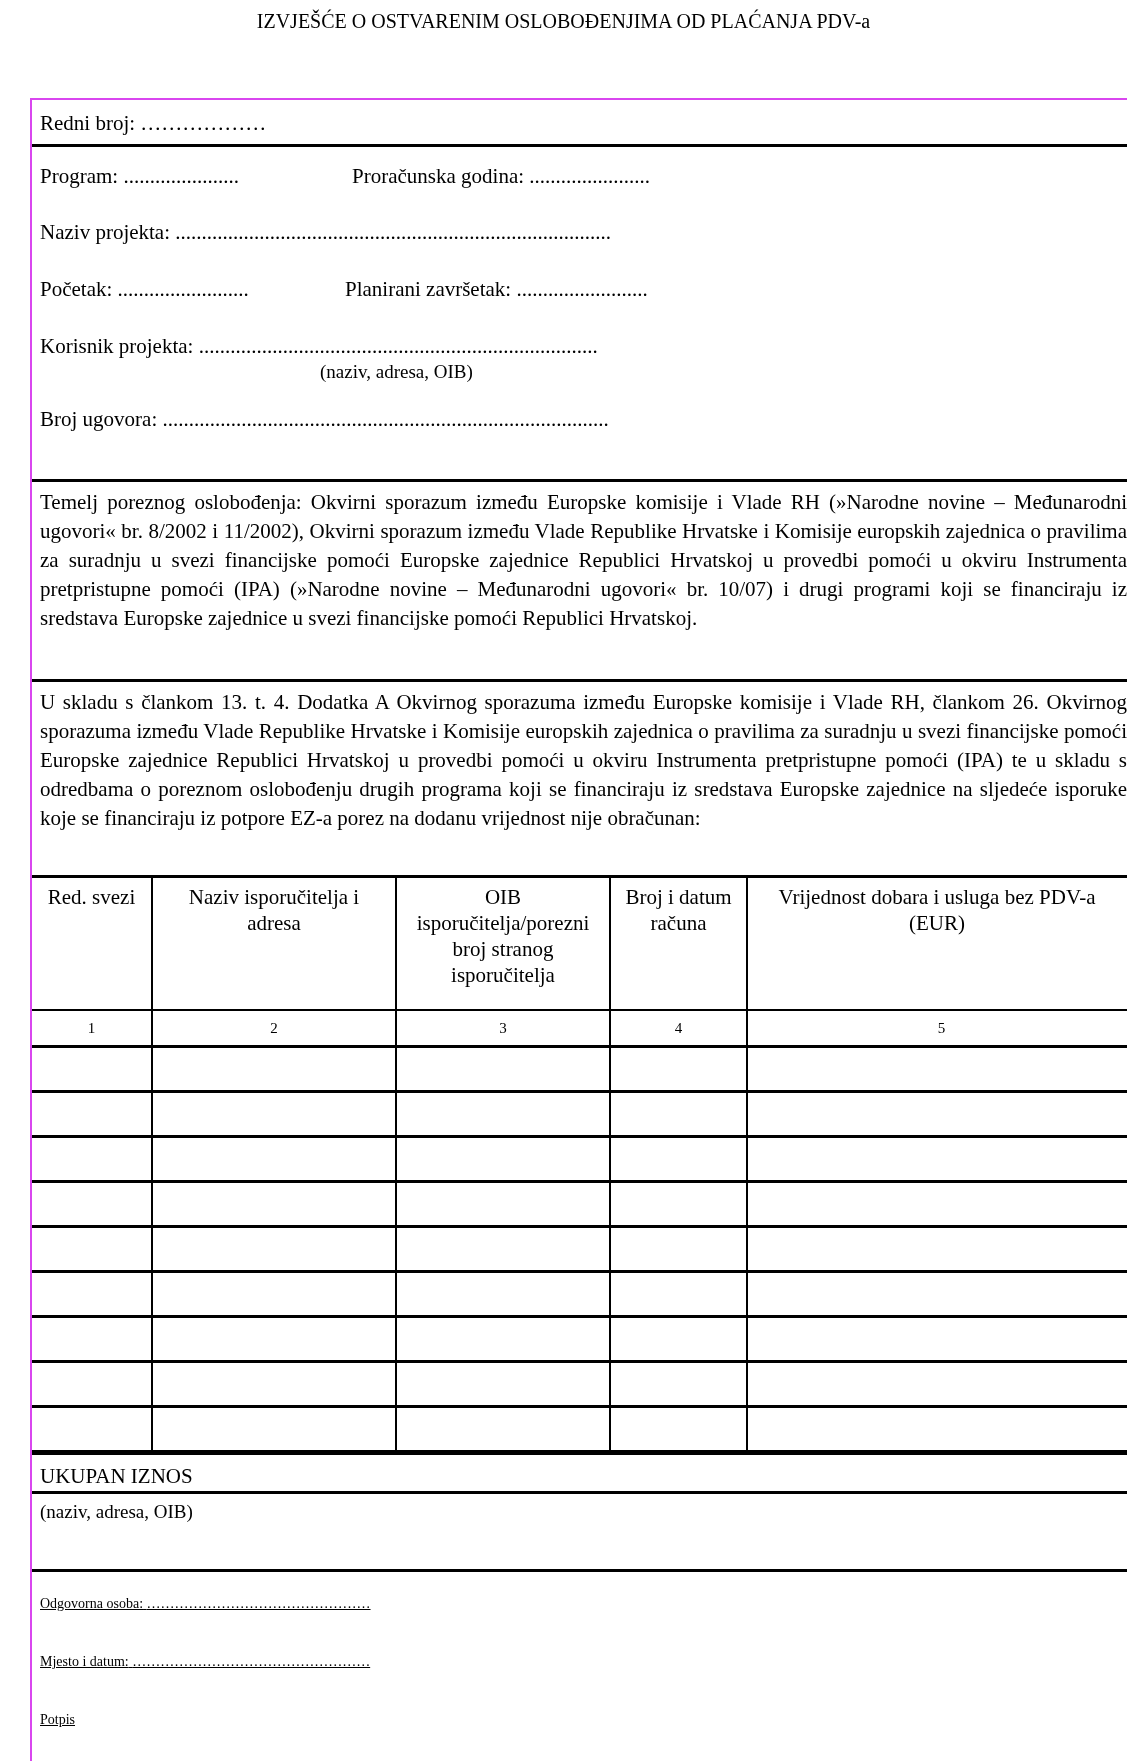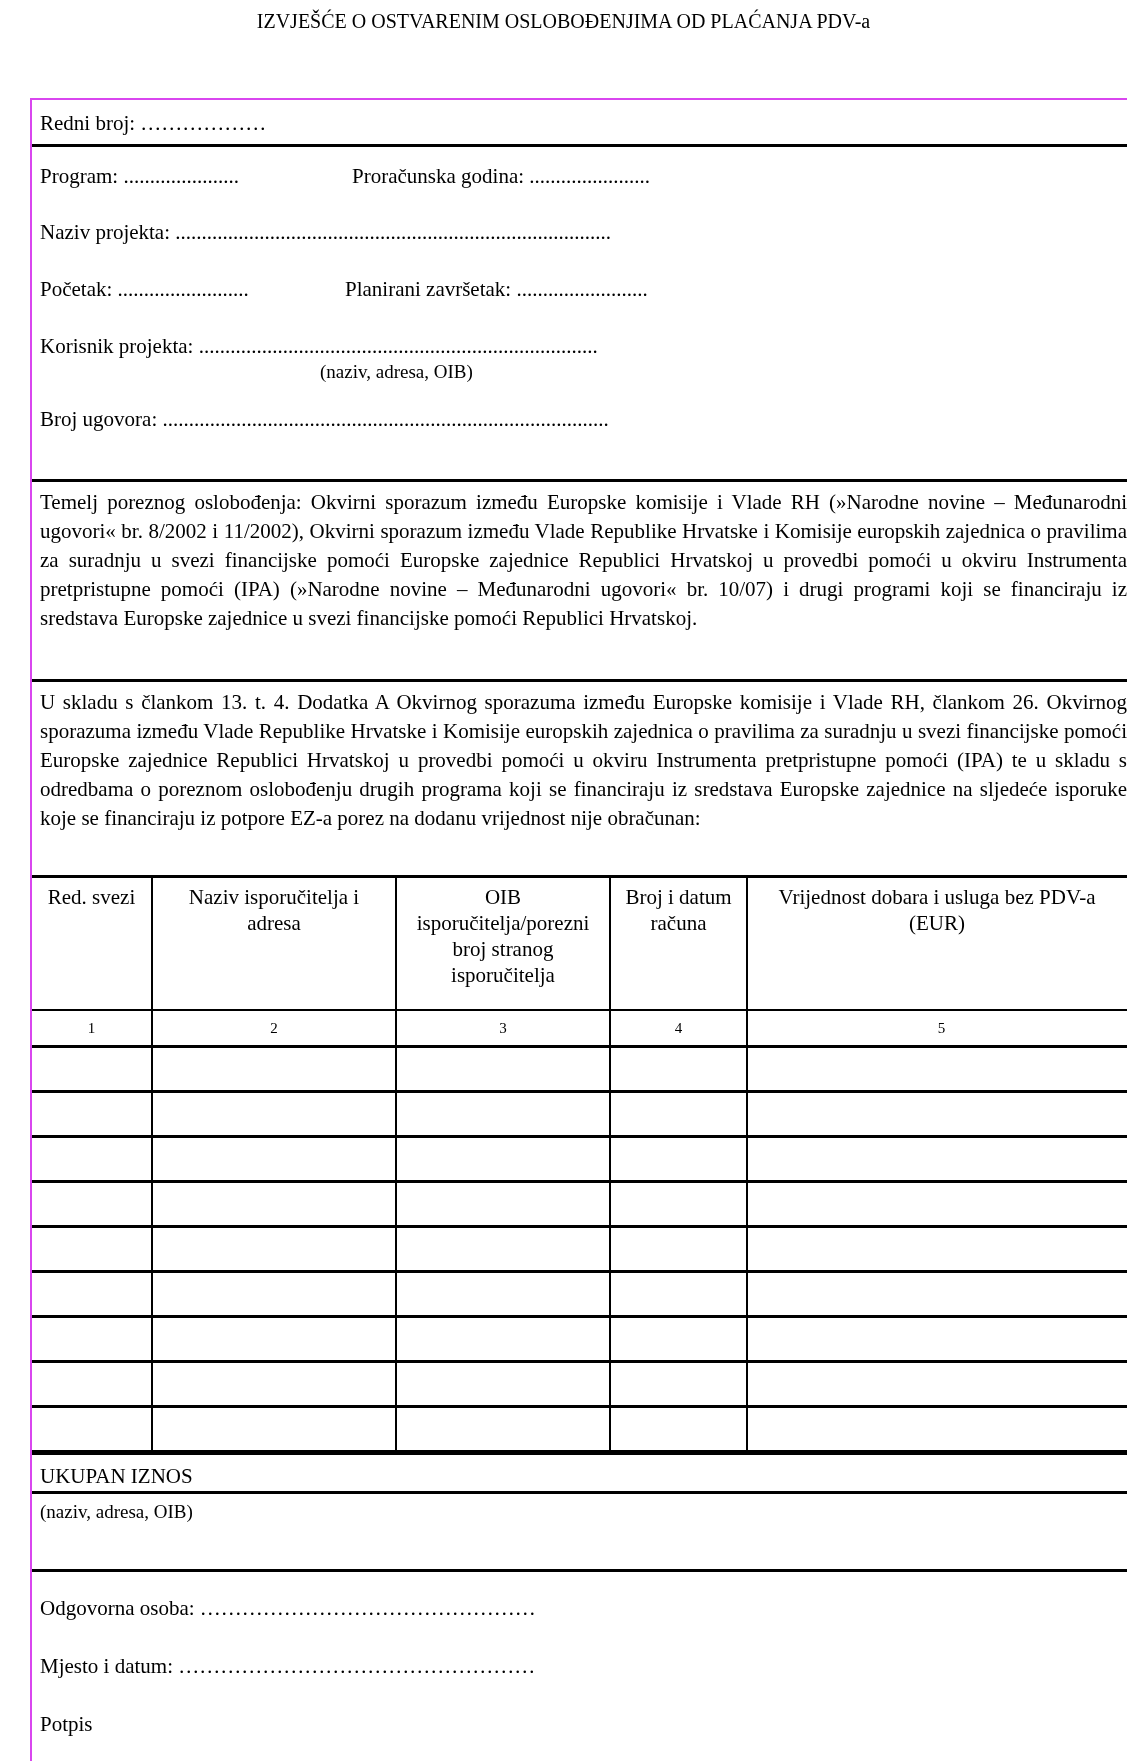"Odgovorna osoba: …………………………………………" .sign-line { font-size: 21px -> 14px; text-decoration: none -> underline }
